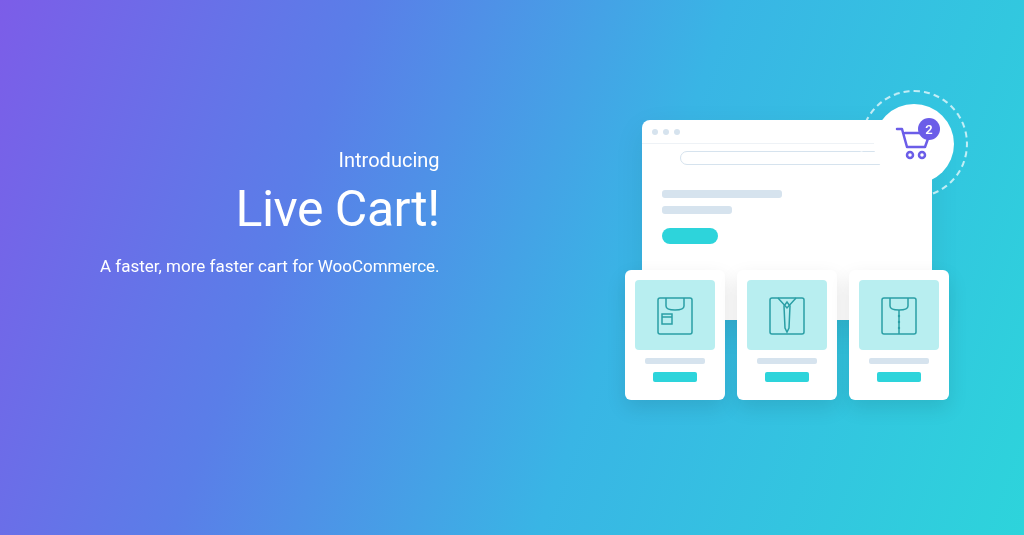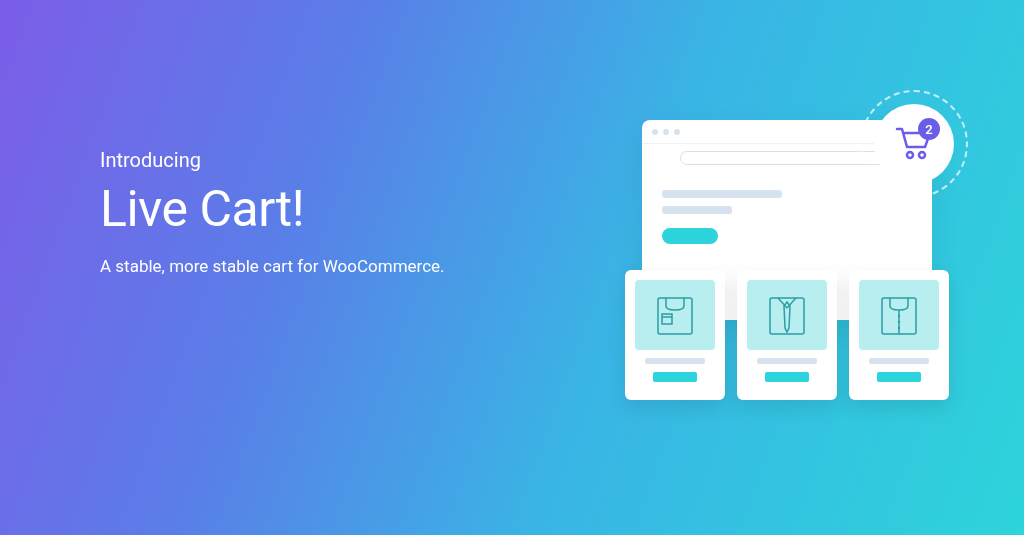"Introducing" .text-block { text-align: none -> right }
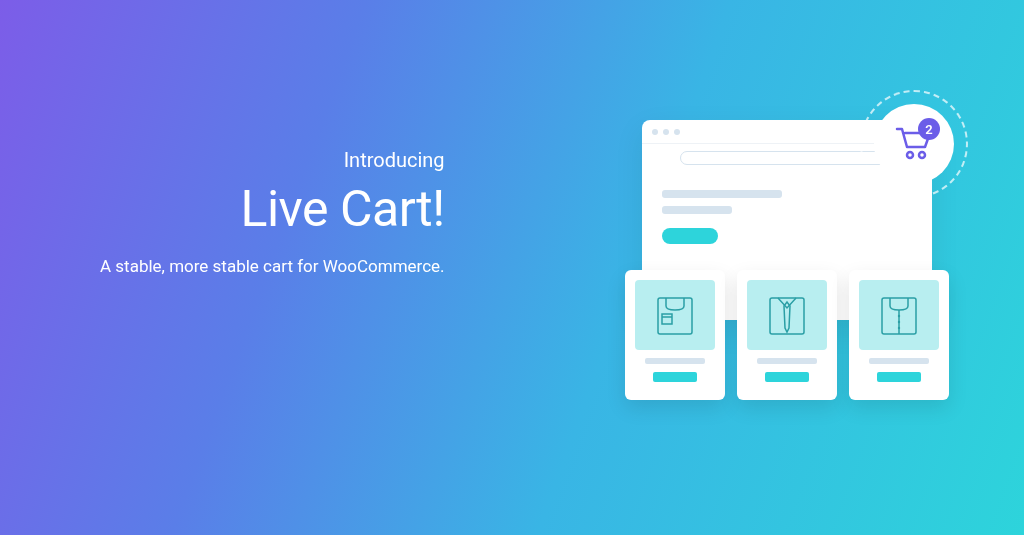"A stable, more stable cart" div.subtitle { text: stable, more stable -> faster, more faster }
